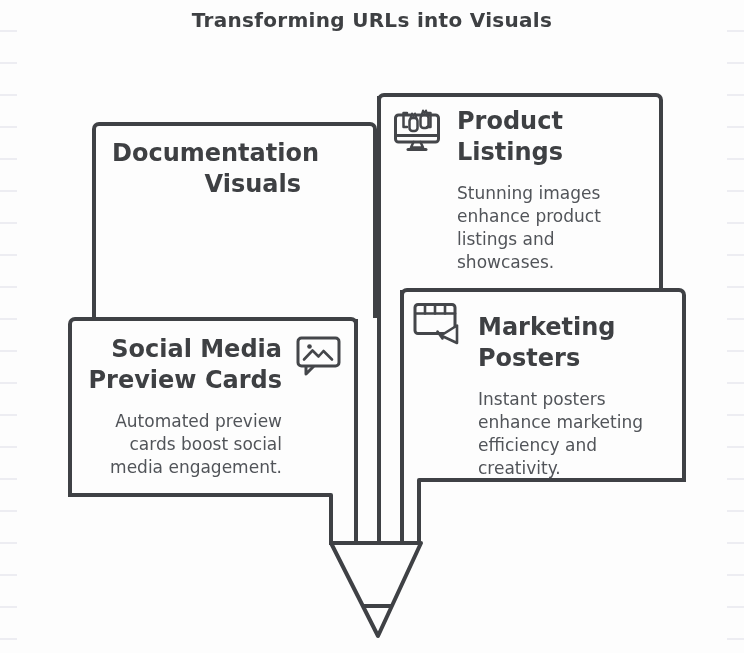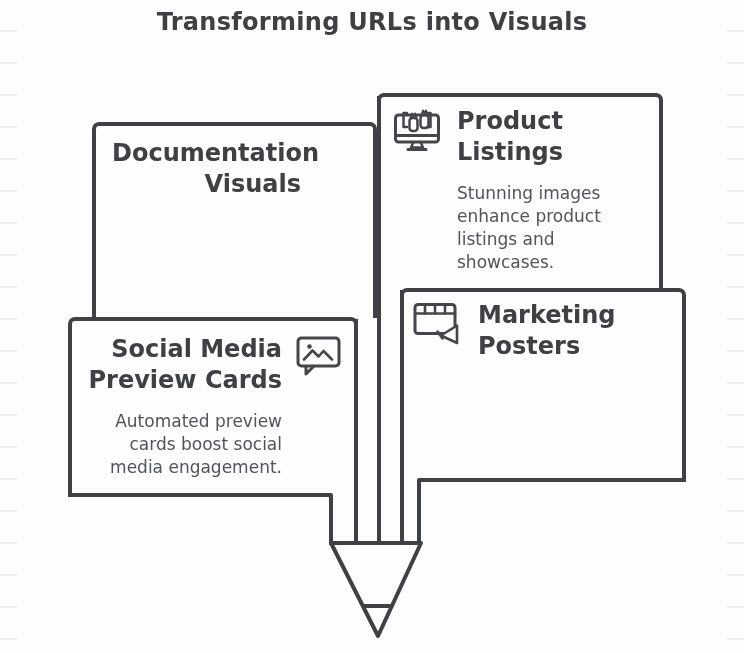"Transforming URLs into Visuals" .page-title { font-size: 24px -> 20px }
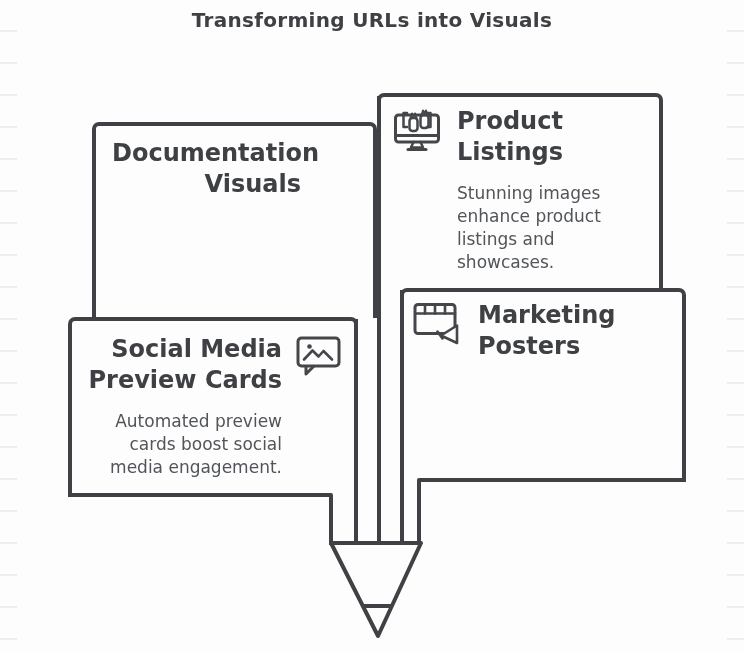"Marketing" #card-marketing { padding: 8px 14px 0 74px -> 20px 14px 0 74px }
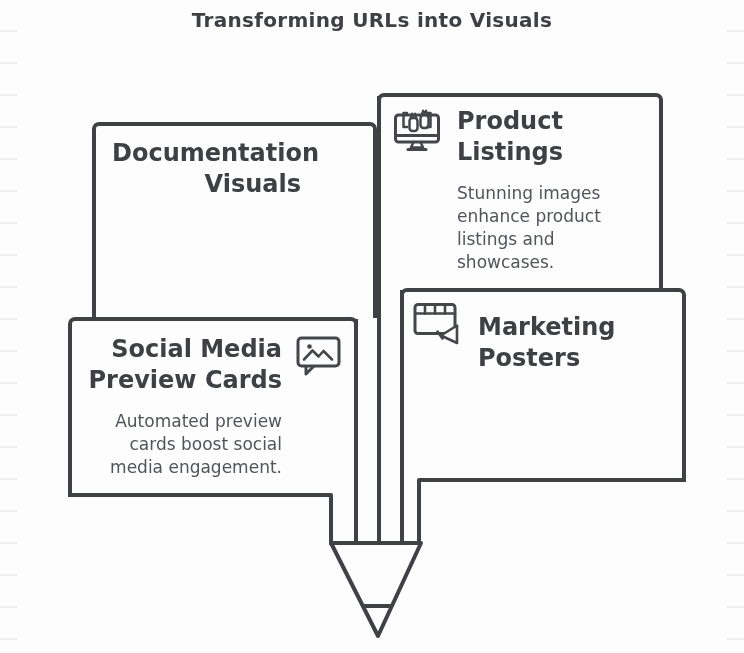"Instant posters" p.card-body { html: none -> <p>Instant posters enhance marketing efficiency and creativity.</p> }
